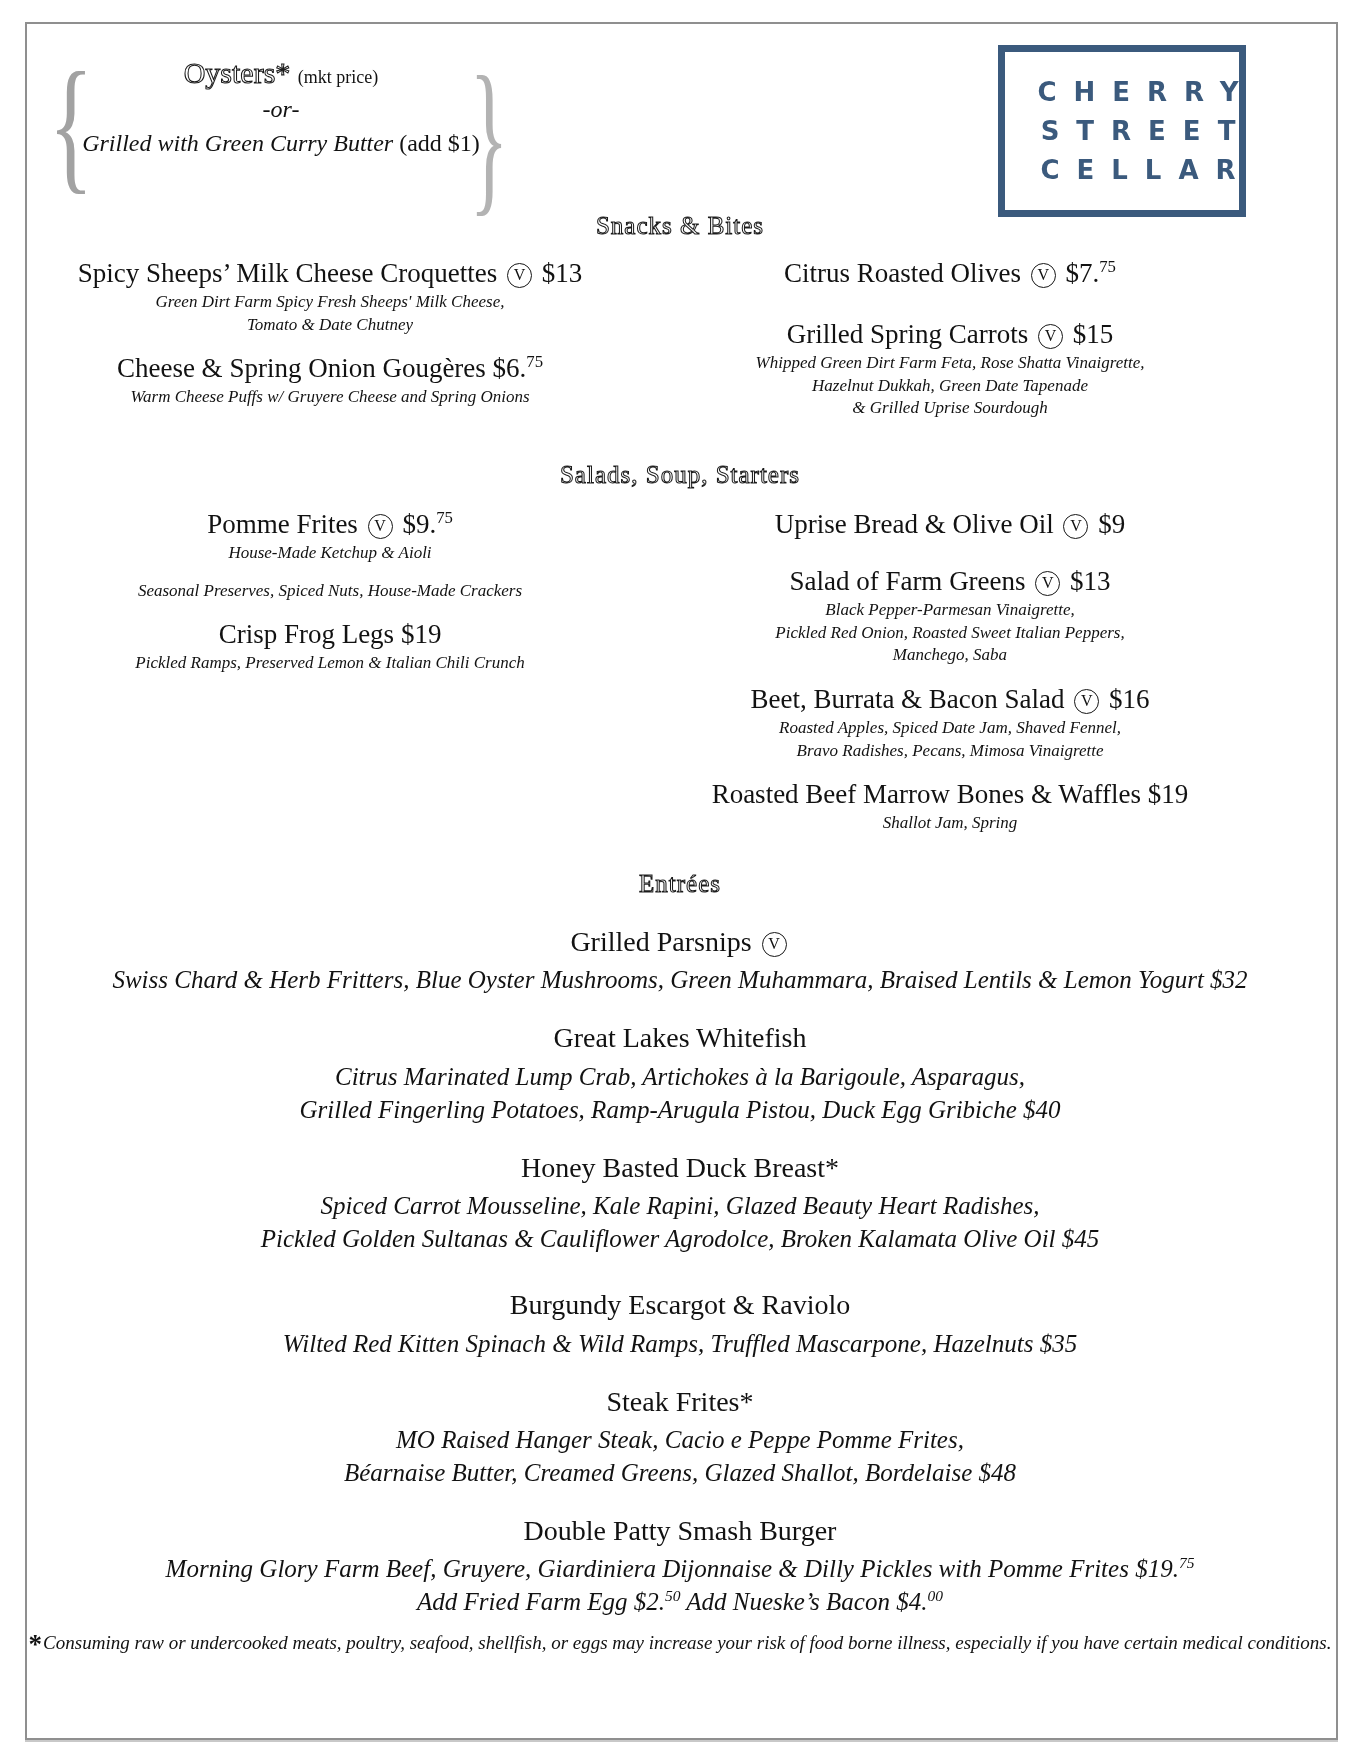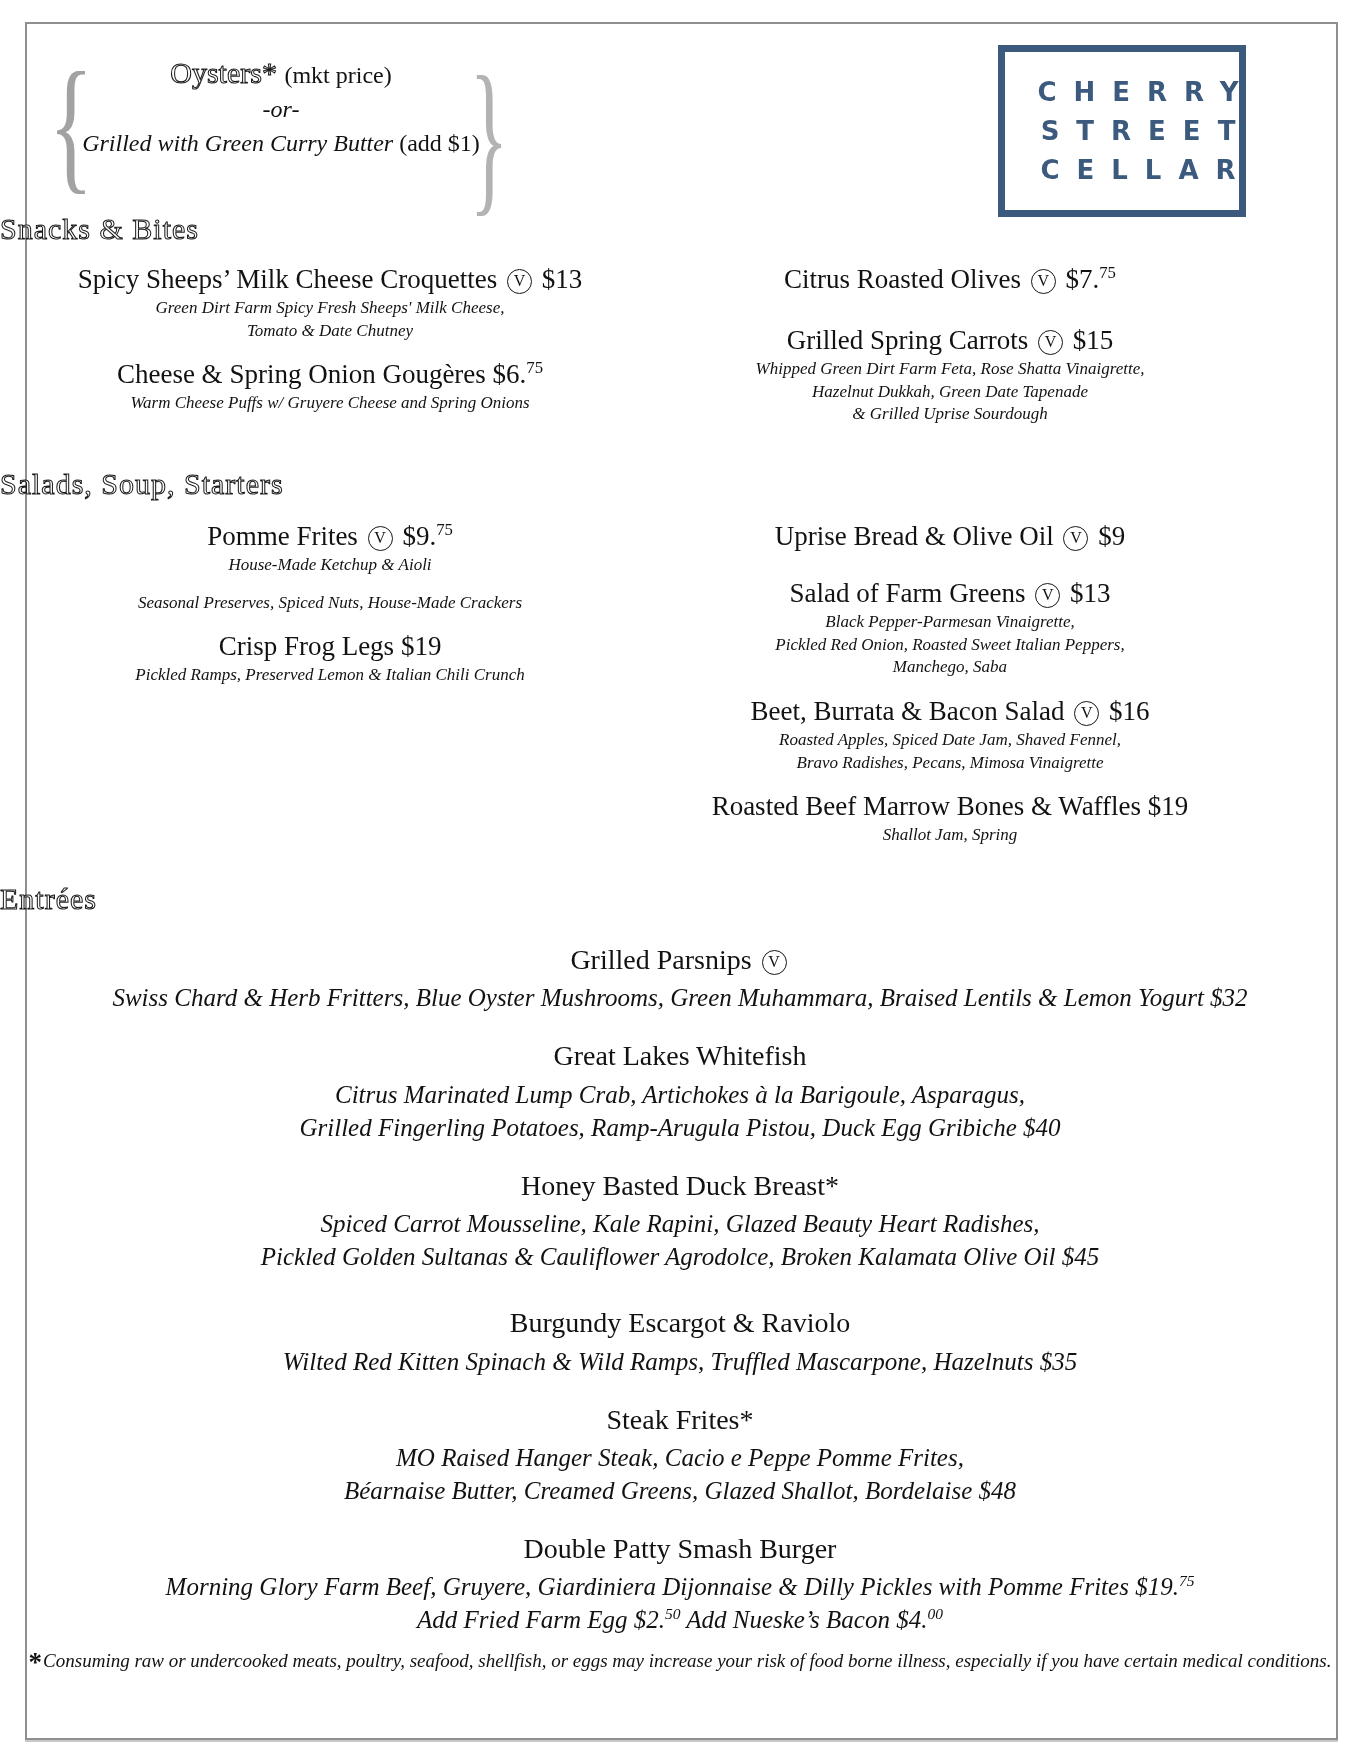"(mkt price)" .oysters-title .mkt { font-size: 24px -> 18px }
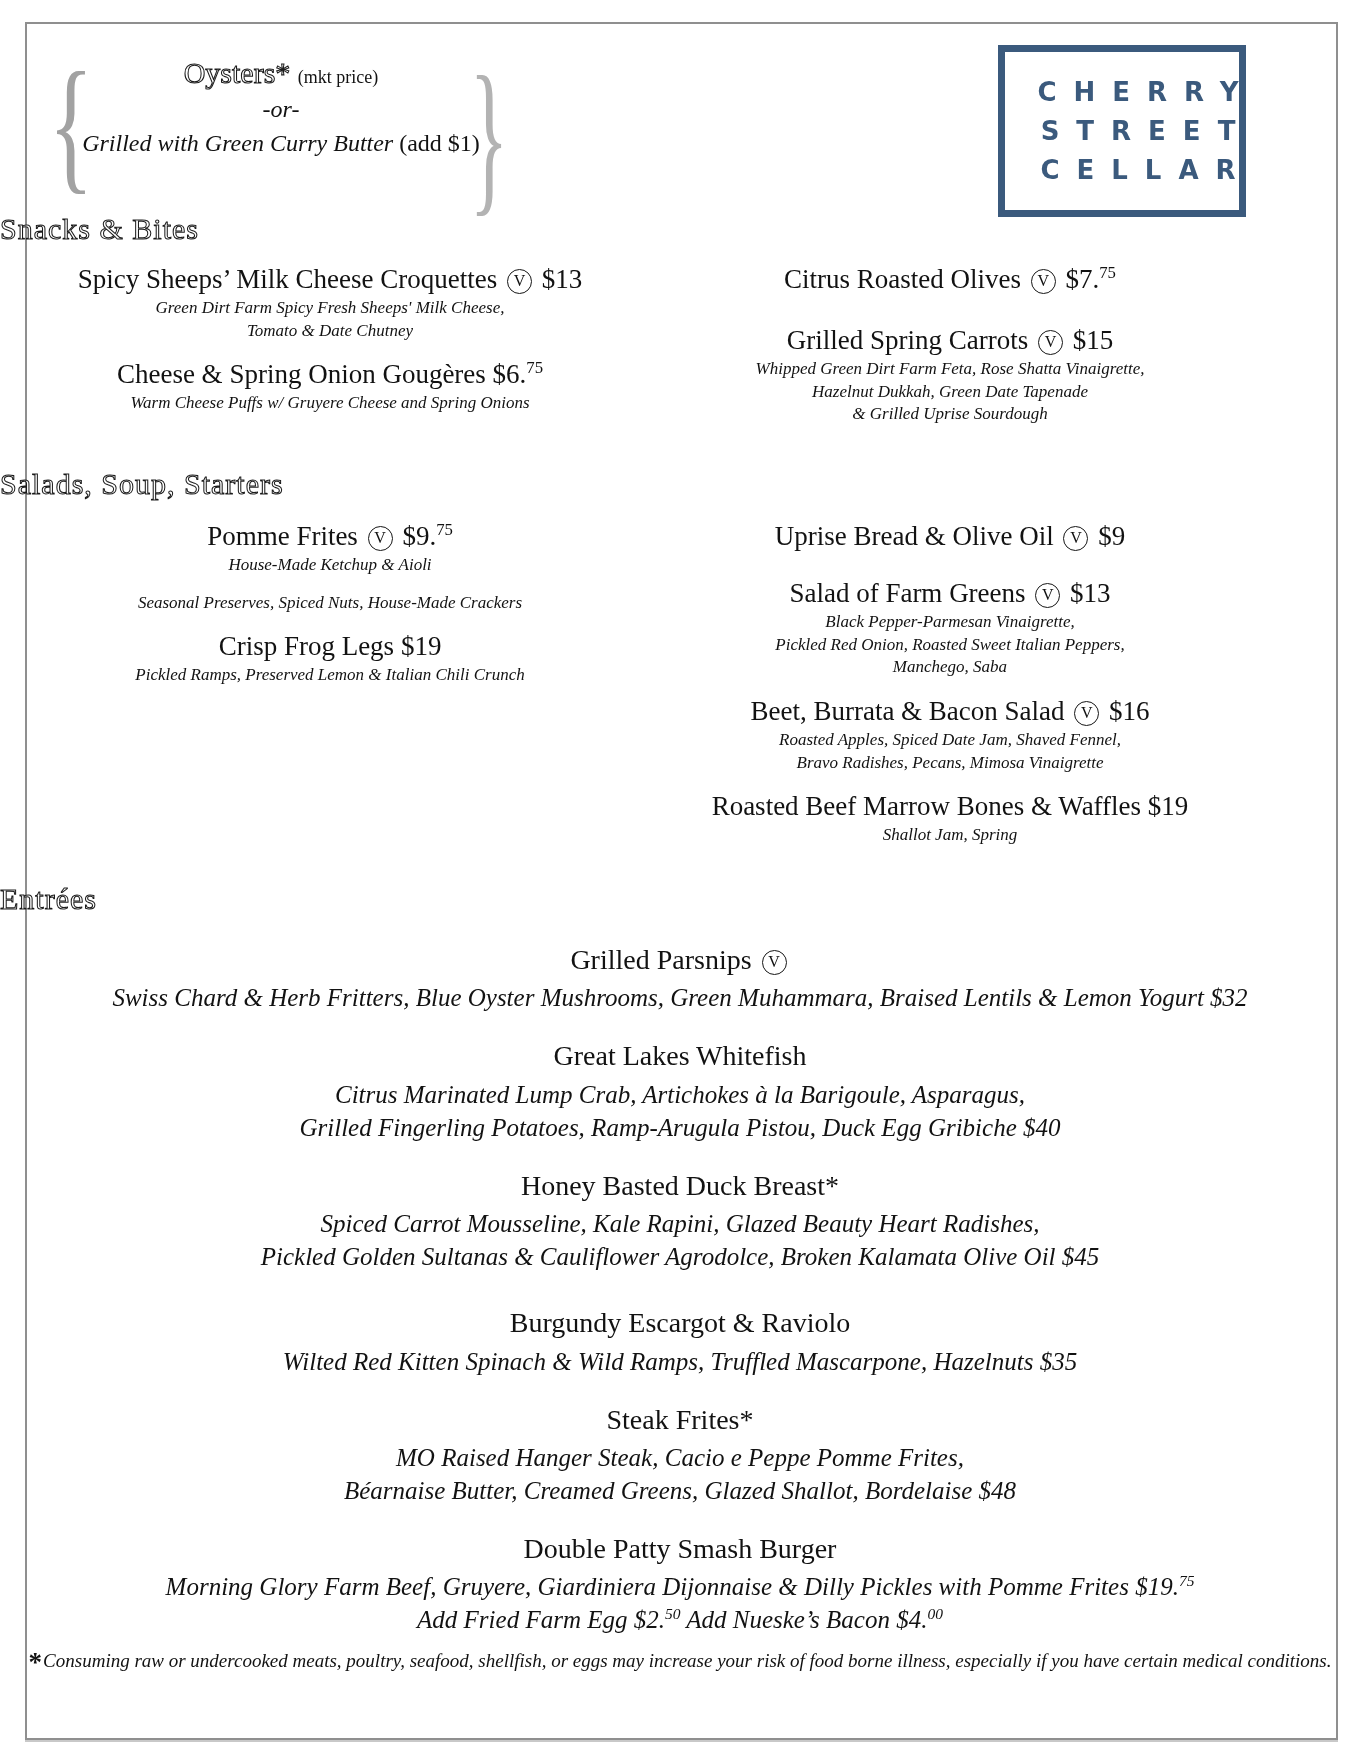"Snacks & Bites" .section-heading { font-size: 30px -> 25px; text-align: left -> center }
